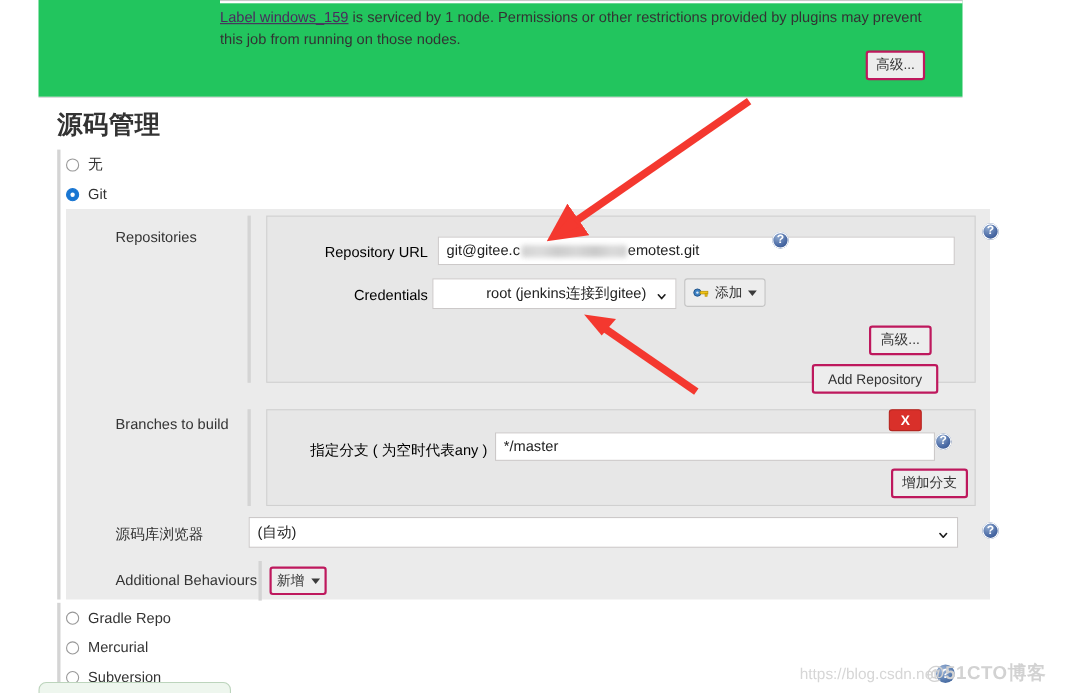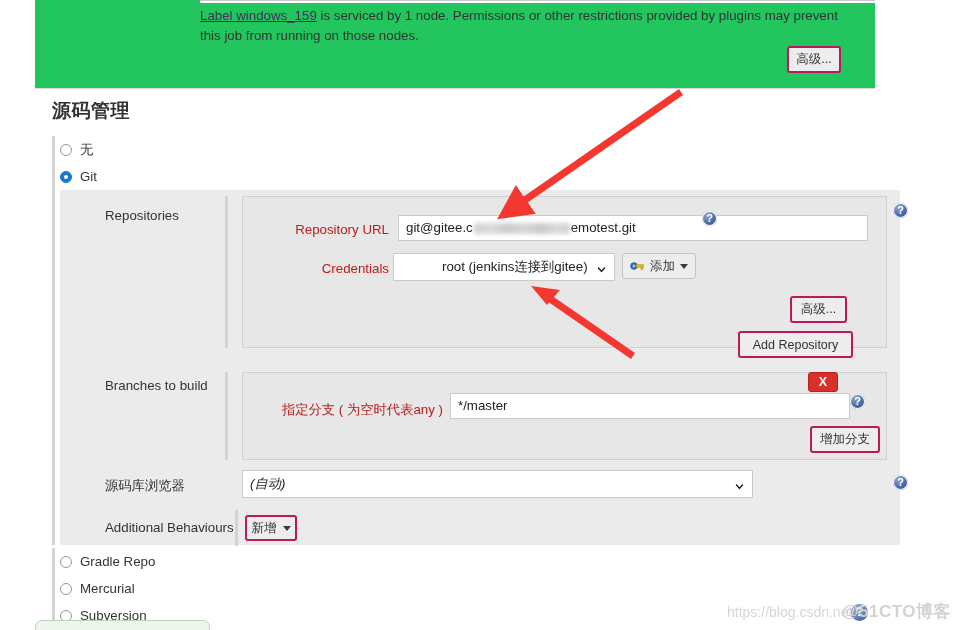"源码管理" .section-title { font-size: 19px -> 23px }
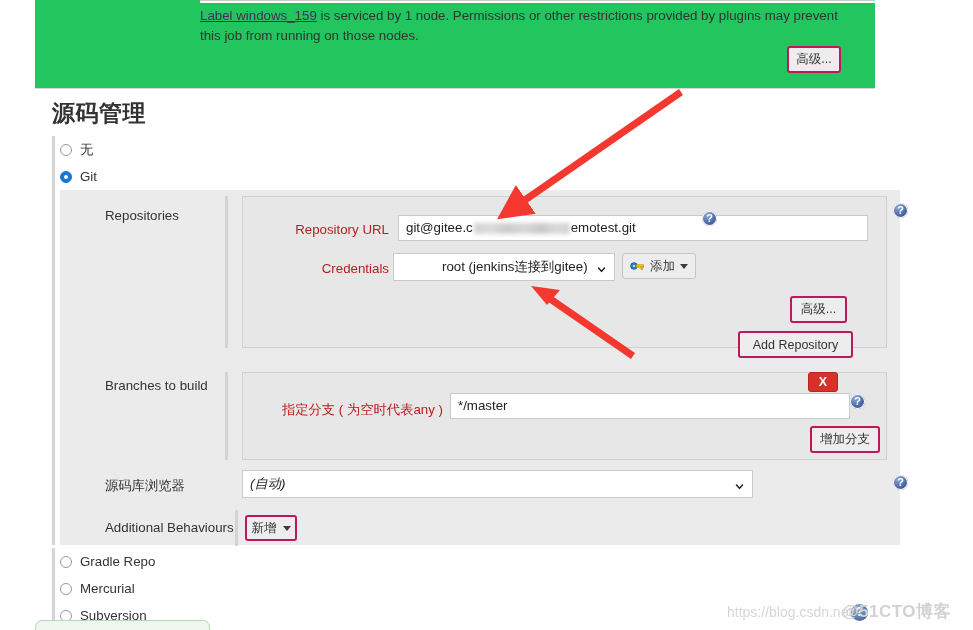"Repository URL" .inner-label { color: #b91c1c -> #000000 }
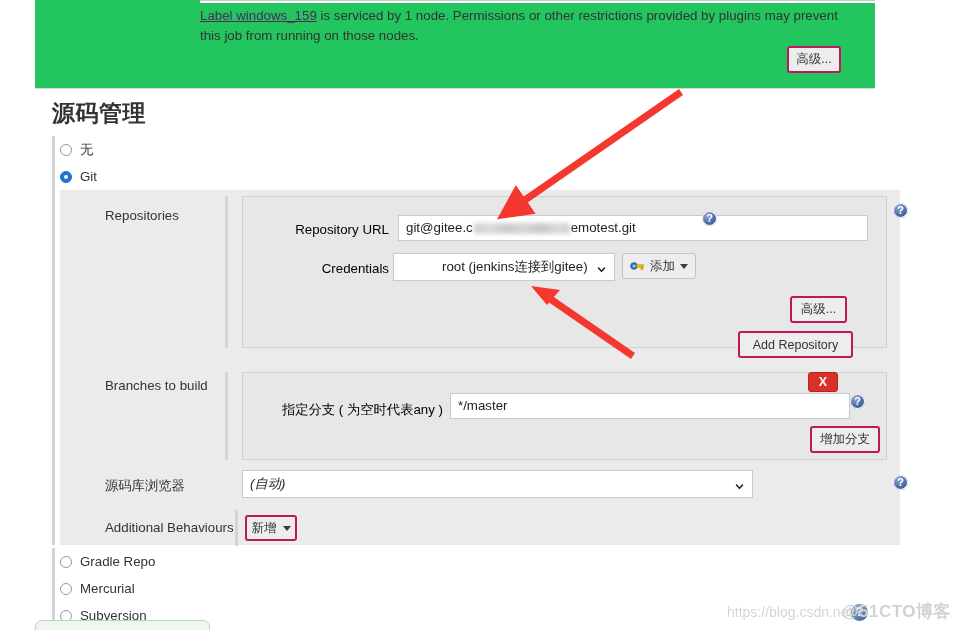"(自动)" div.sel-input { font-style: italic -> none; left: 182px -> 166px; width: 511px -> 645px }
